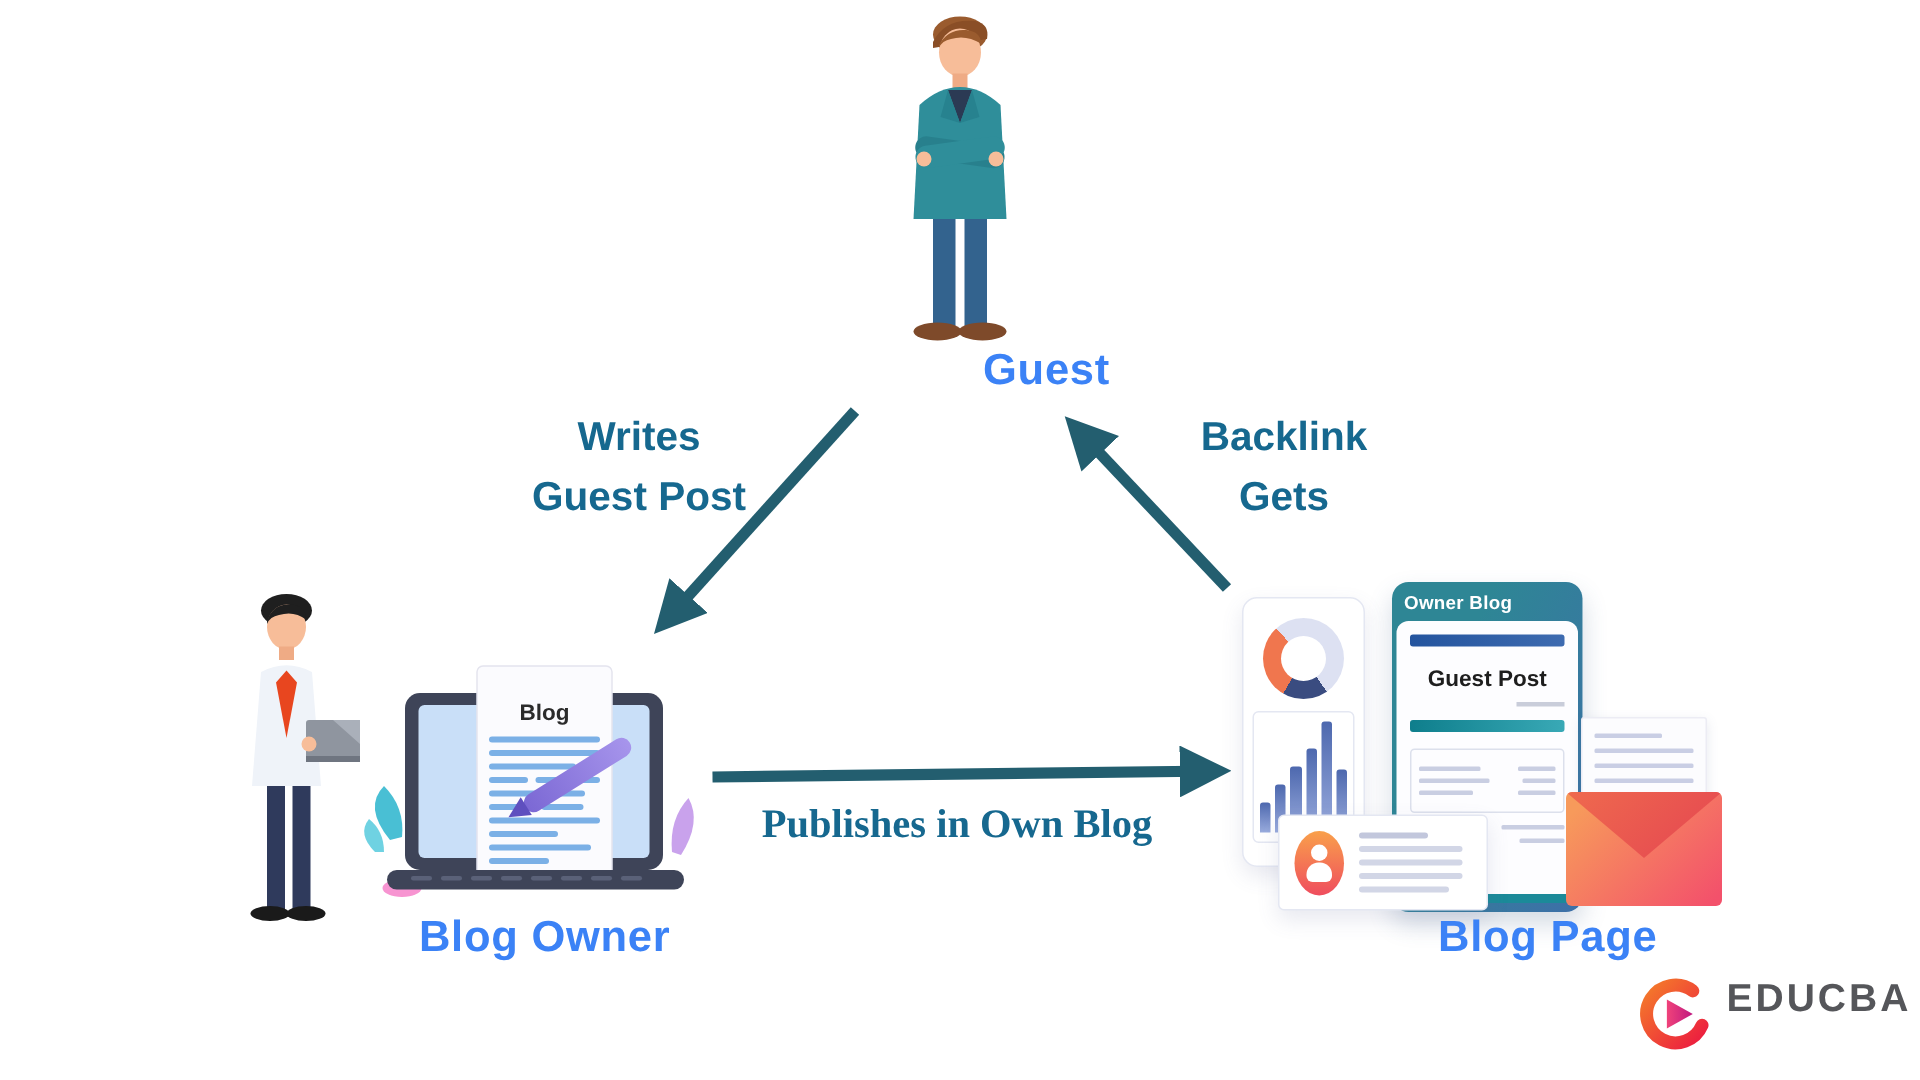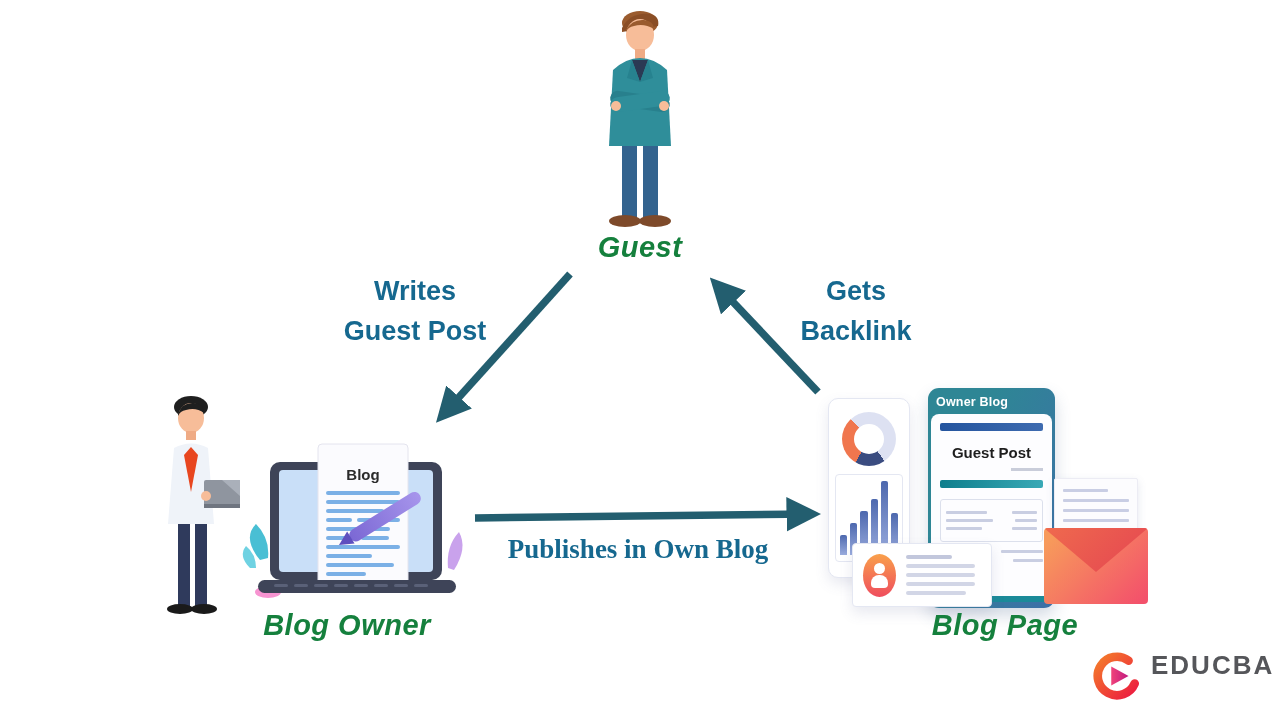"Guest" .node-label { color: #15803d -> #3b82f6; font-style: italic -> none; text-align: center -> right }
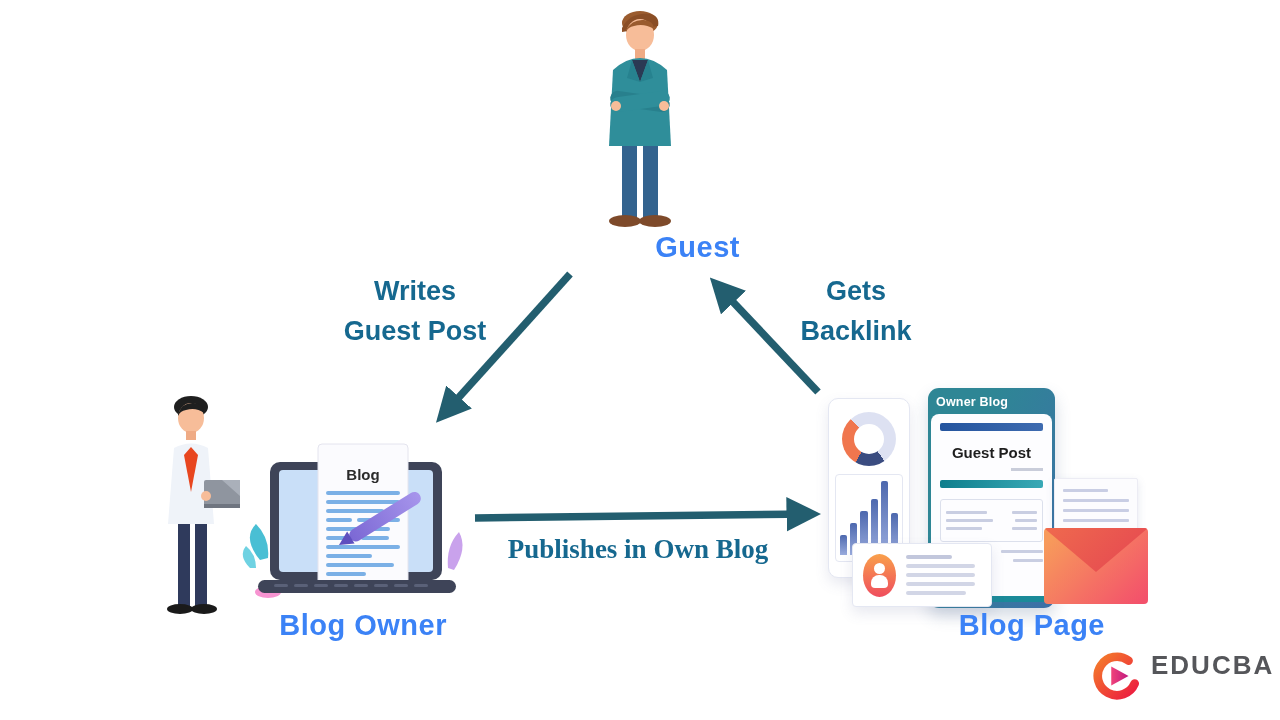"Writes" div.edge-label { left: 305px -> 316px }
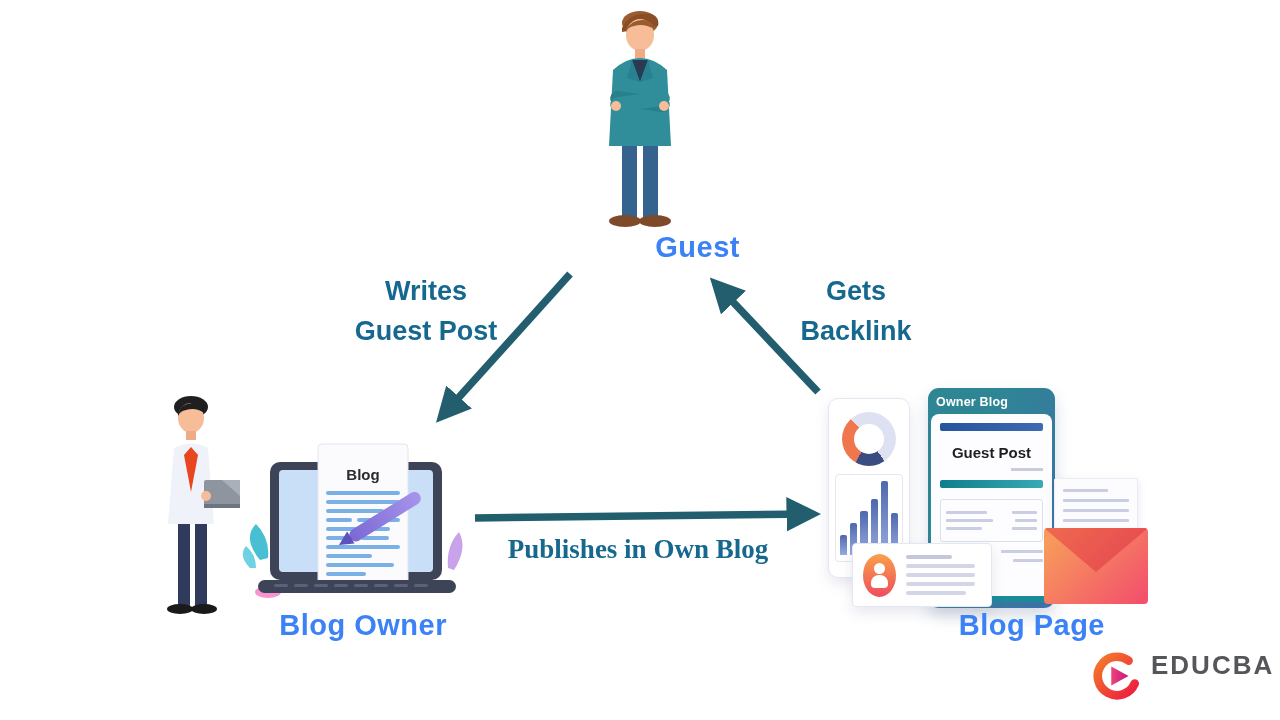"Gets" div { order: before "Backlink" -> after "Backlink" }
